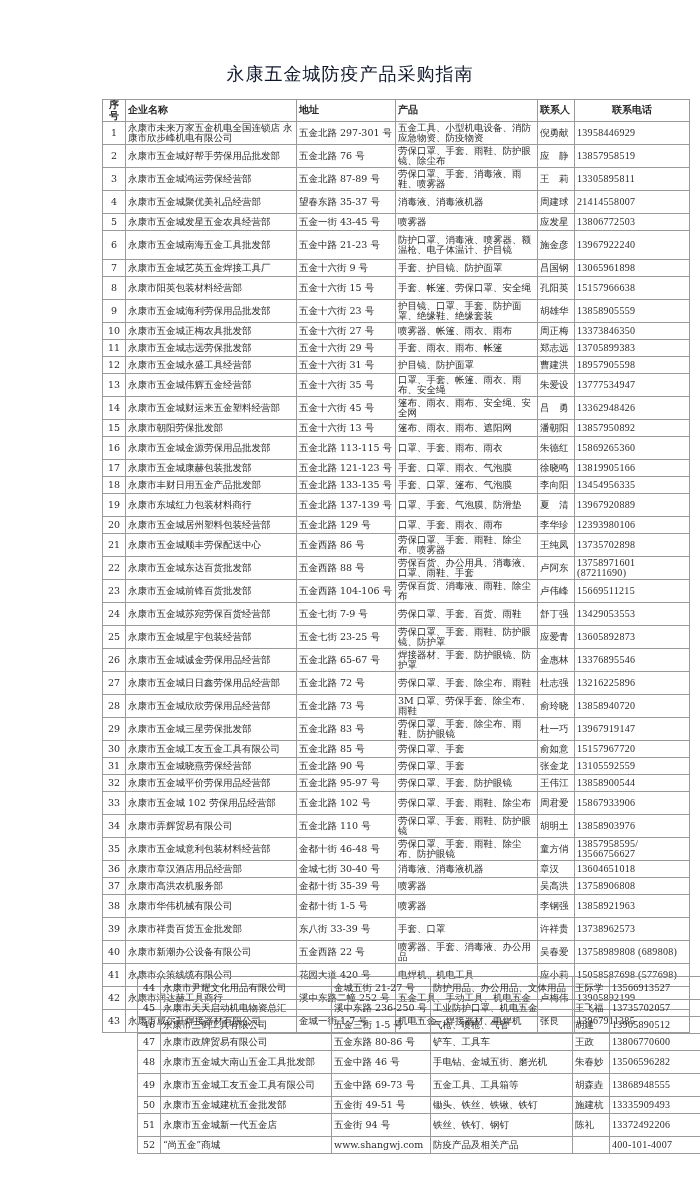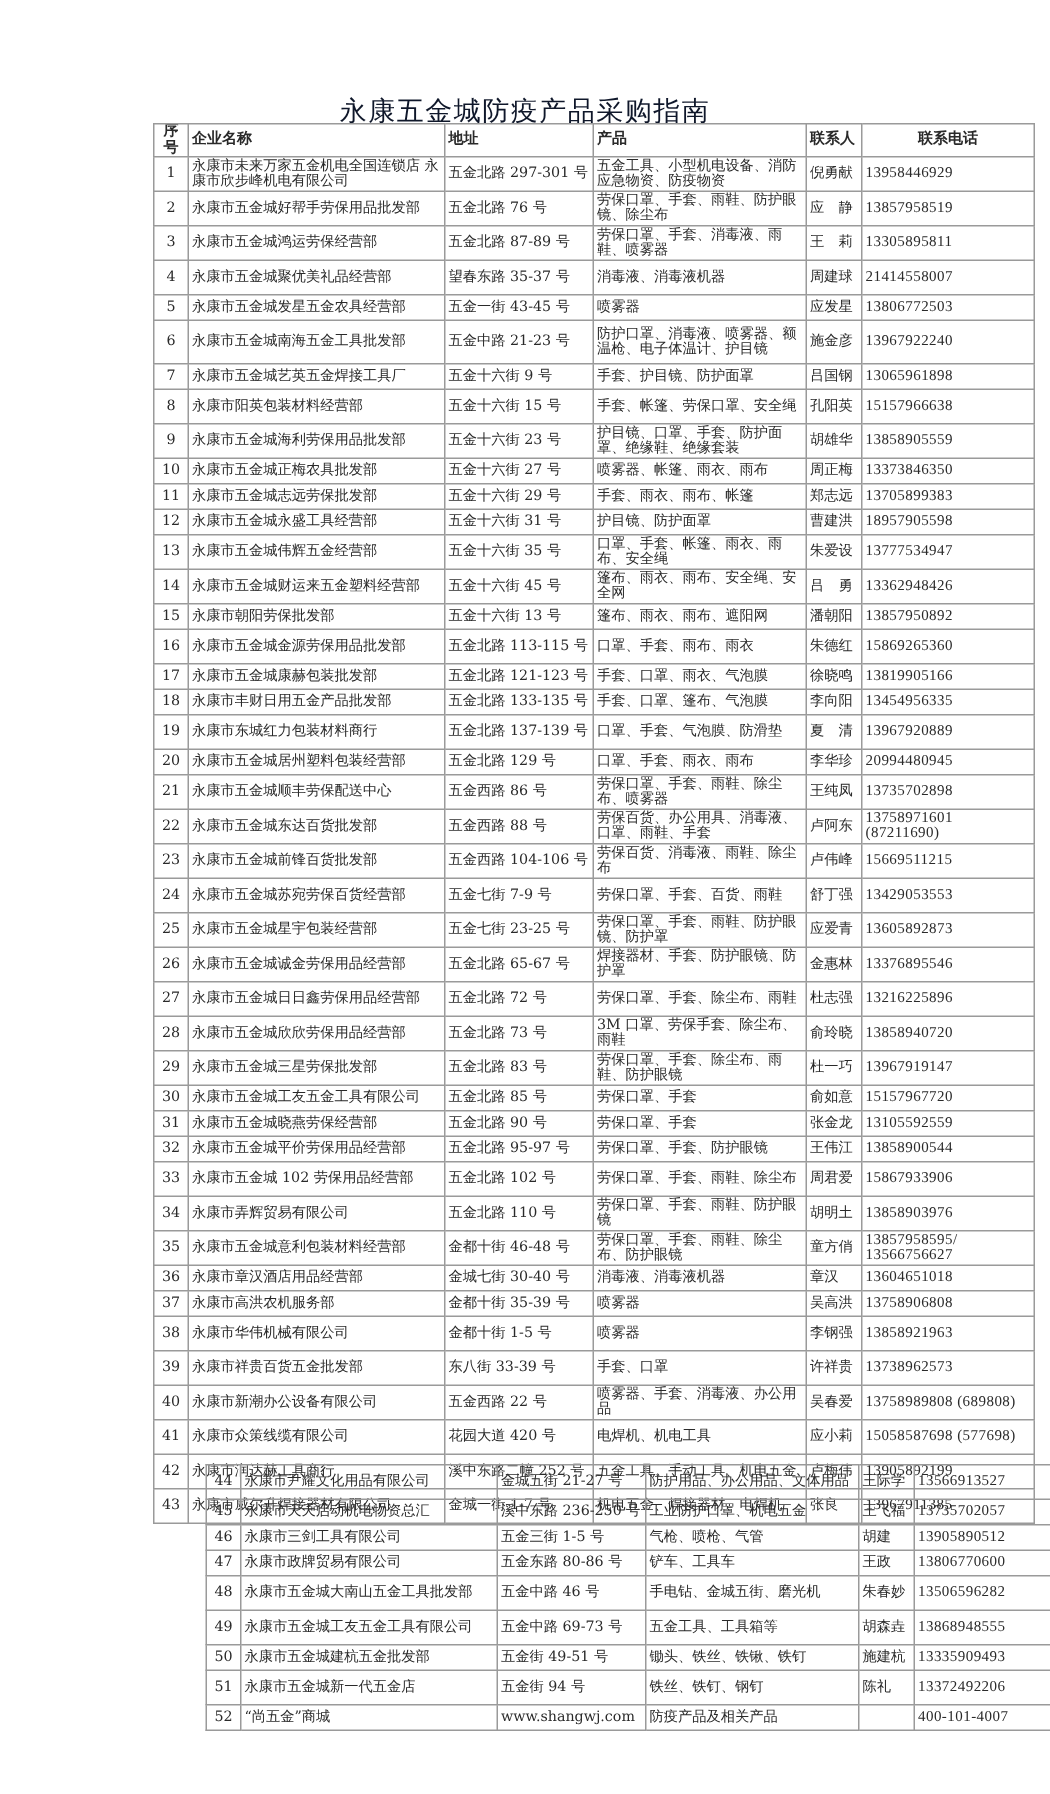"序号" #t1 { top: 82px -> 99px }
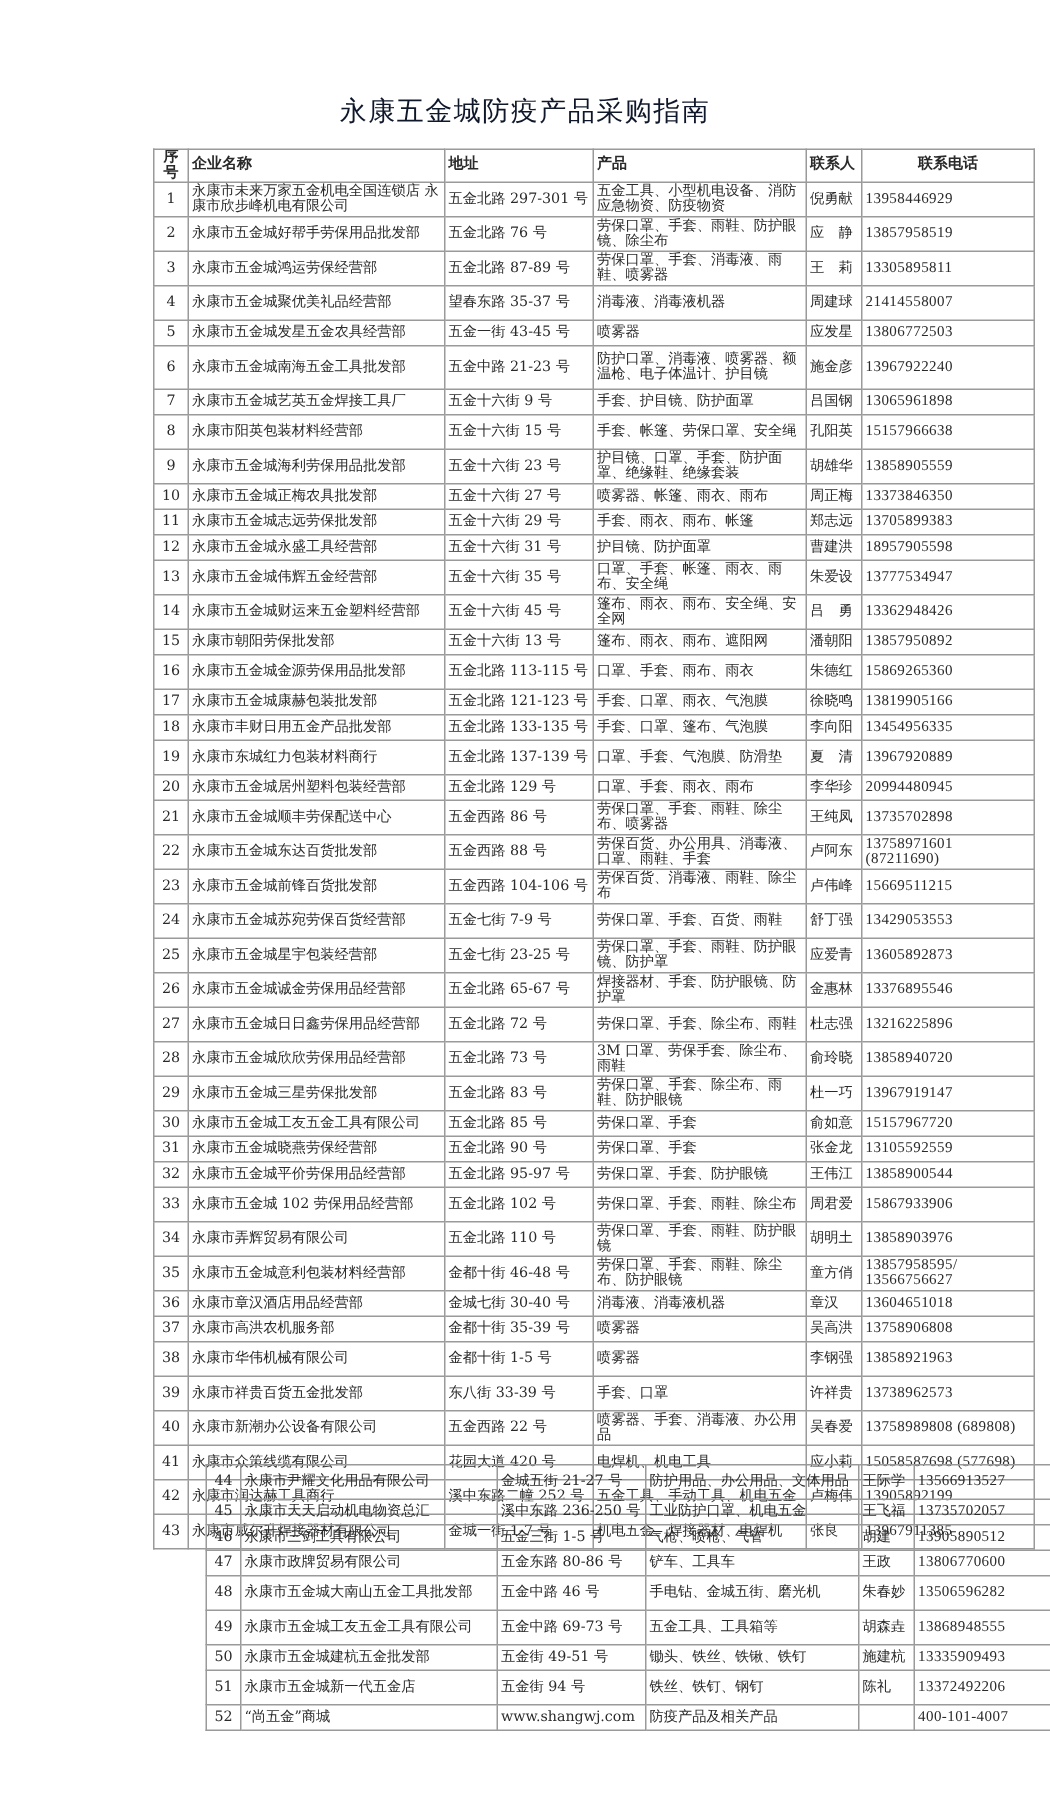"20994480945" td.c-phone { text: 20994480945 -> 12393980106 }
